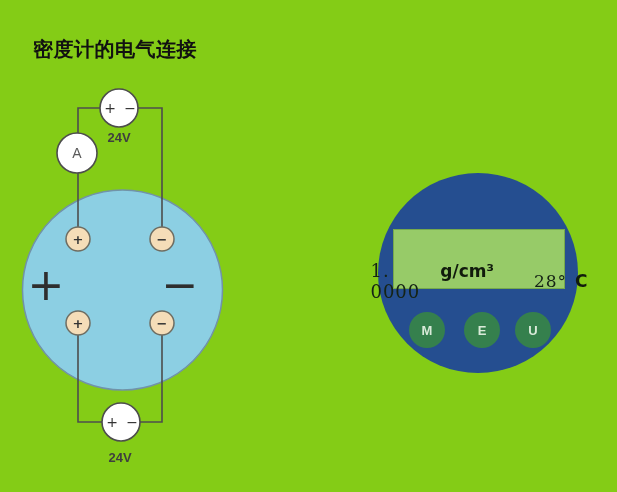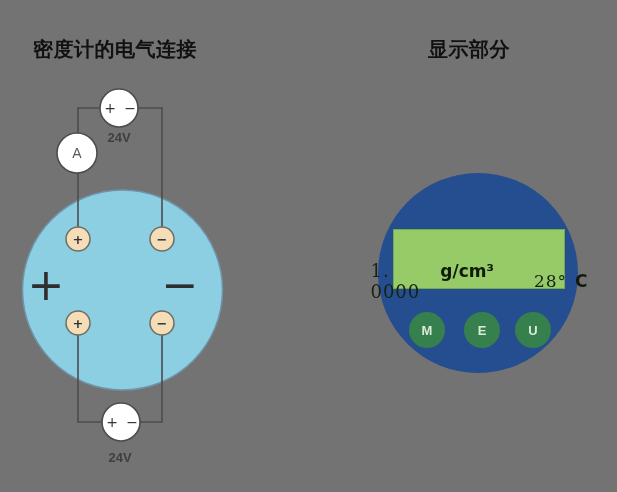"密度计的电气连接" .stage { background: #737373 -> #84cc16 }
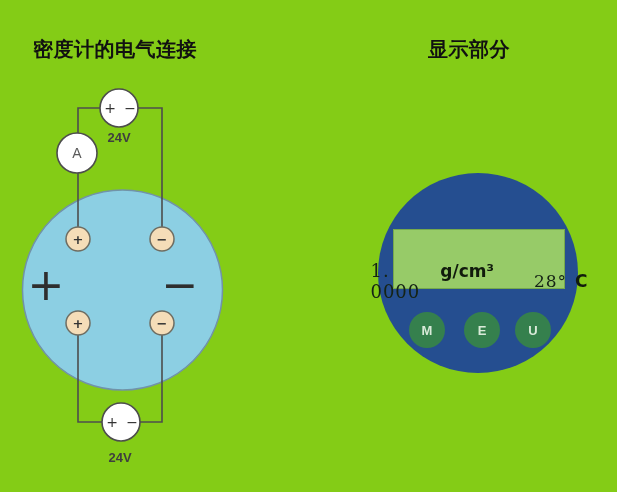"显示部分" div.panel-title { html: <div>显示部分</div> -> none }
